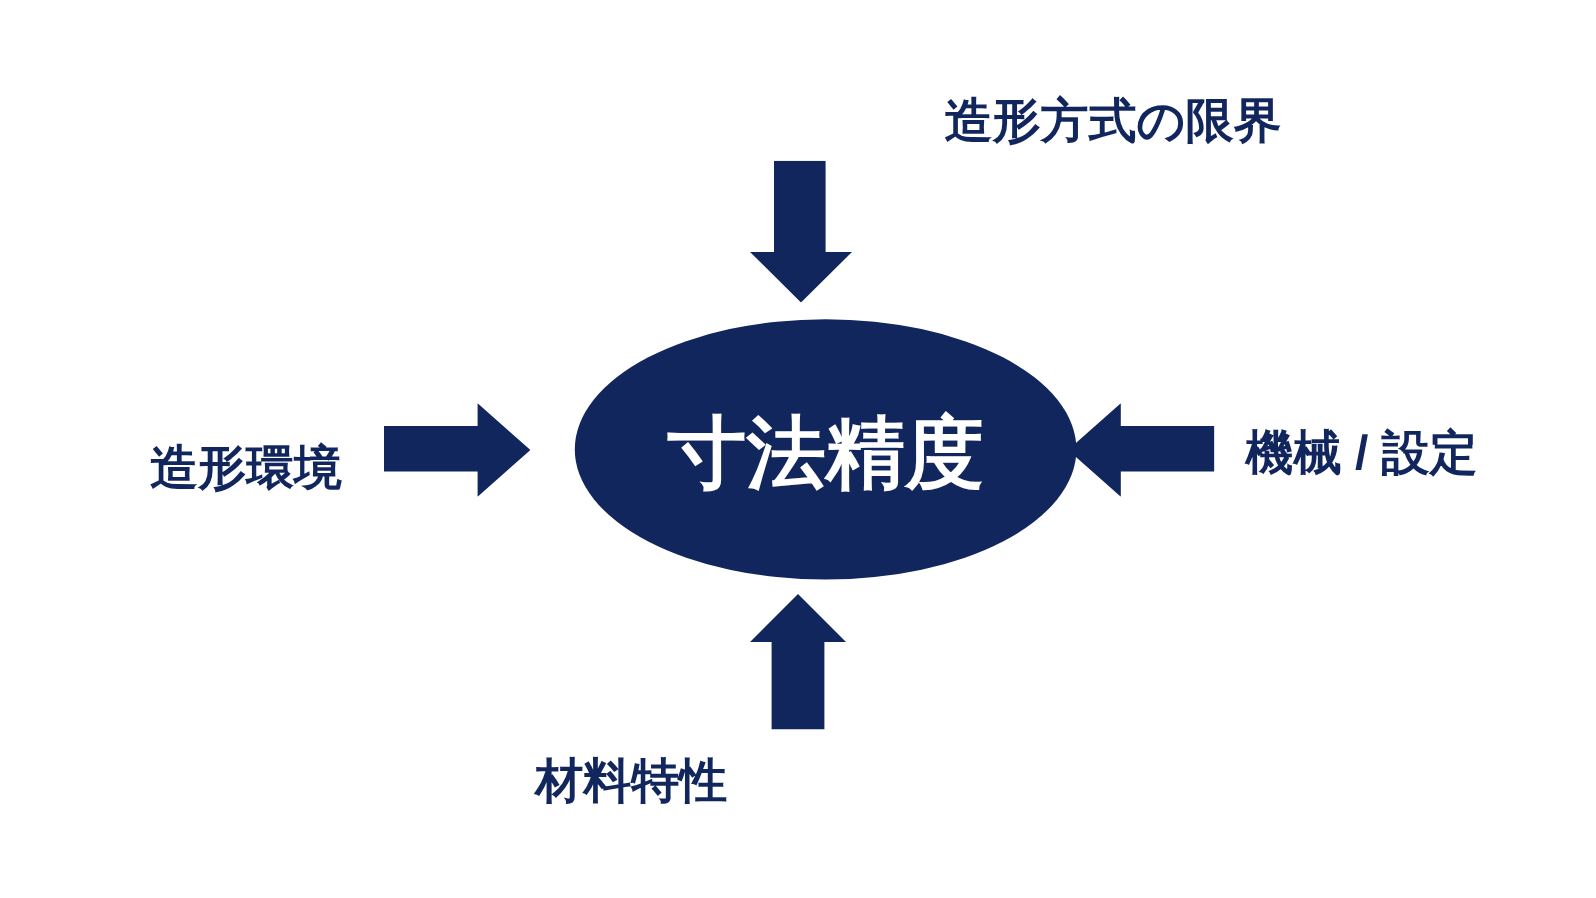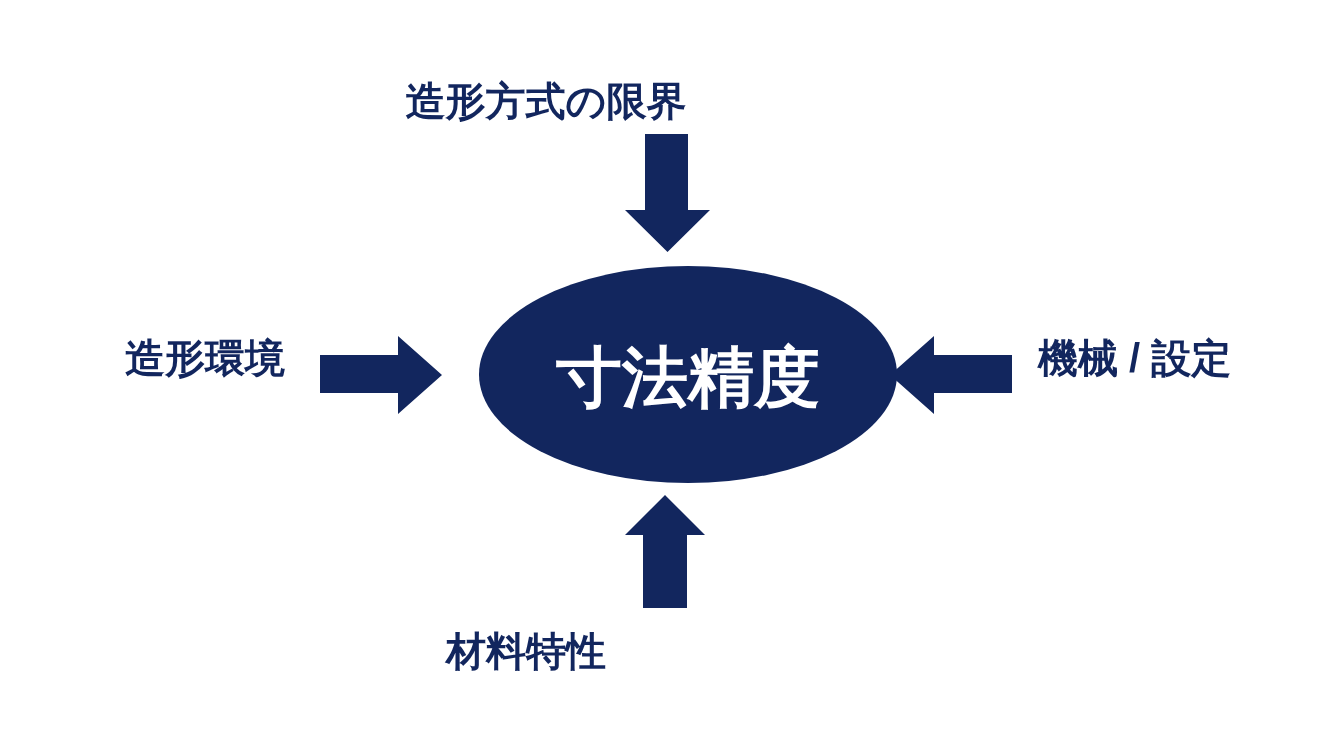"造形方式の限界" .label-top { left: 12px -> 0; text-align: center -> right }
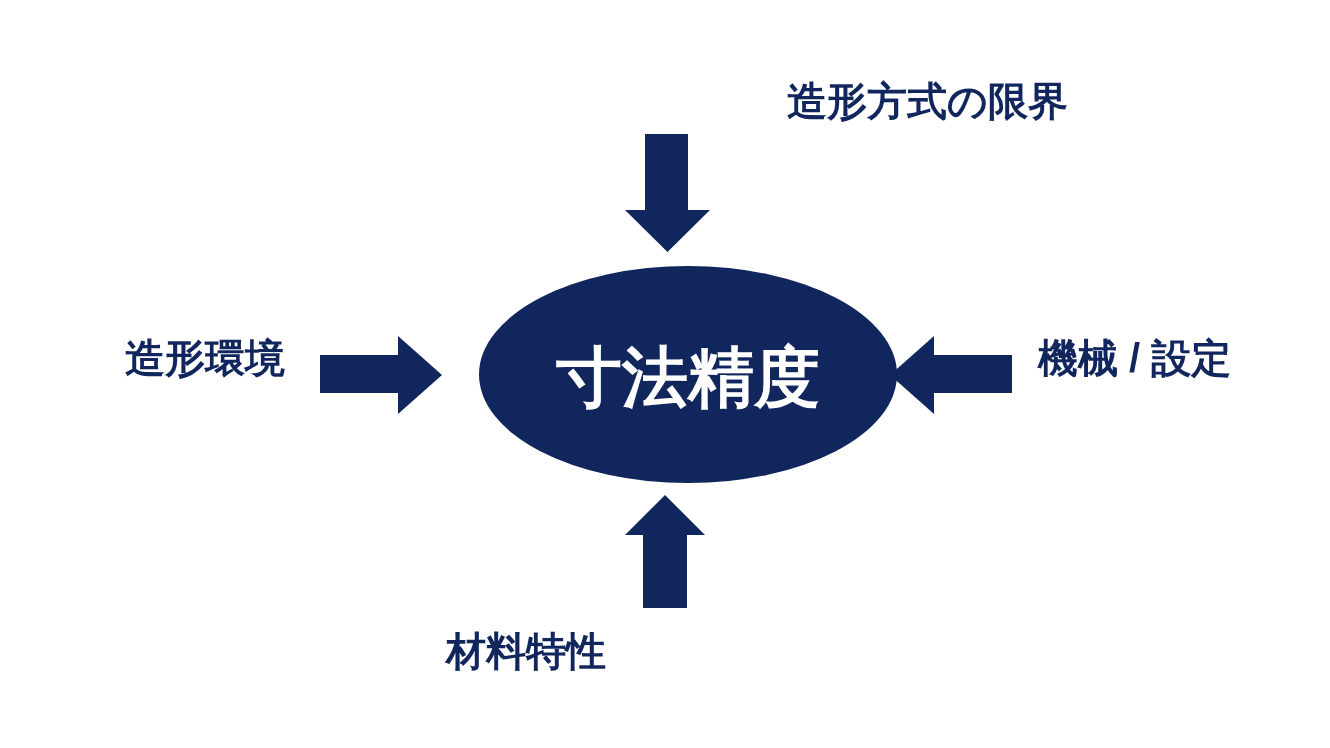"造形環境" .label-left { top: 336px -> 368px }
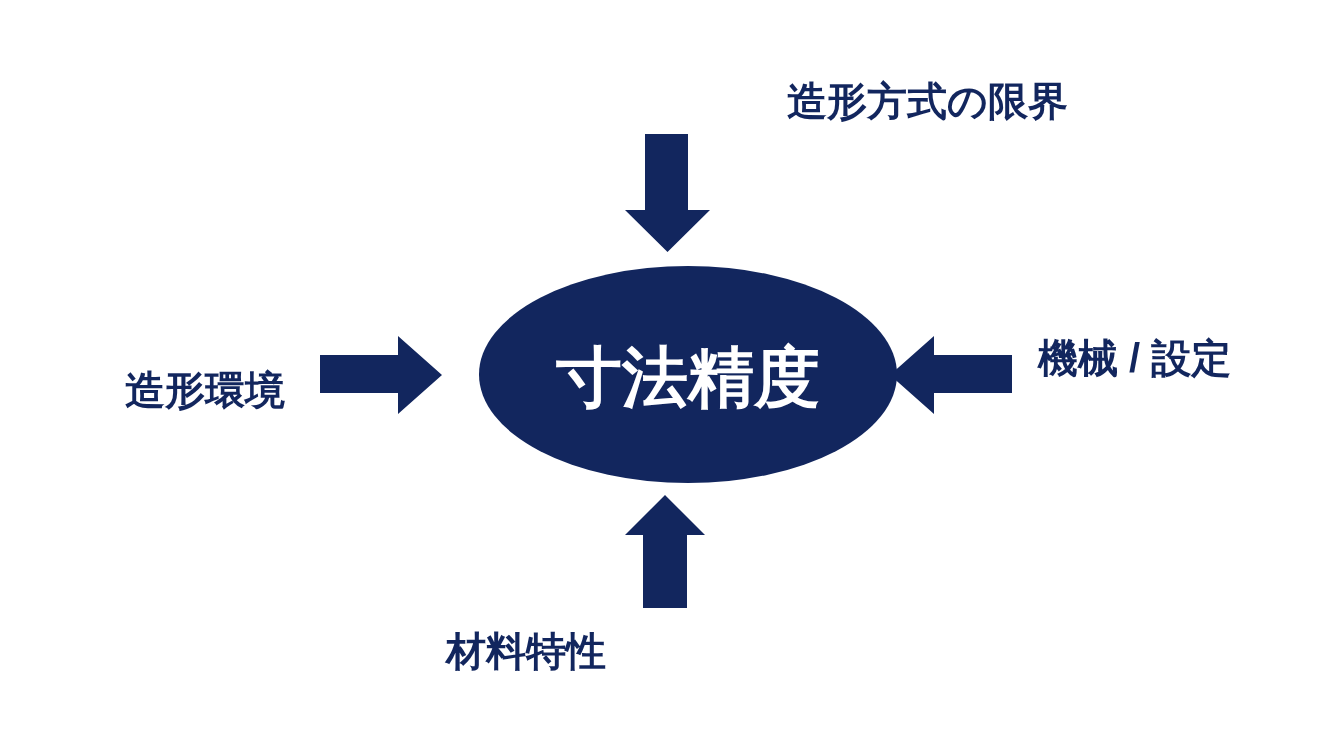"機械 / 設定" .label-right { top: 336px -> 356px }
